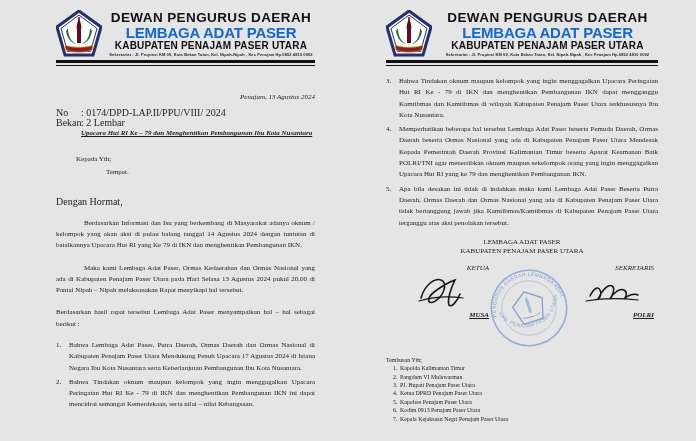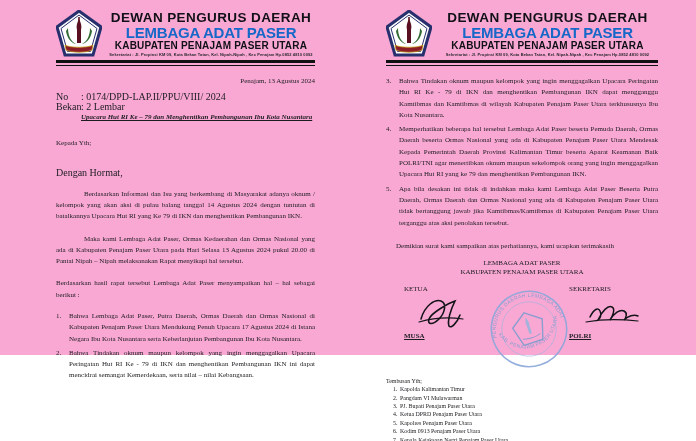"DEWAN PENGURUS DAERAH" .page { background: #f9a8d4 -> #e5e5e5; height: 355px -> 441px }
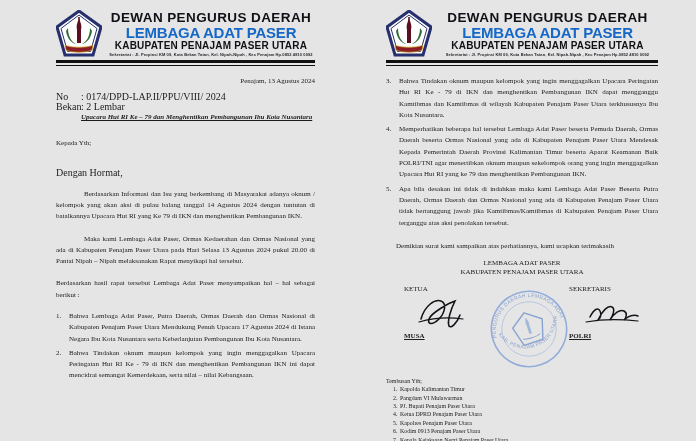"Penajam, 13 Agustus 2024" .date-line { font-style: none -> italic; margin-top: 11px -> 27px }
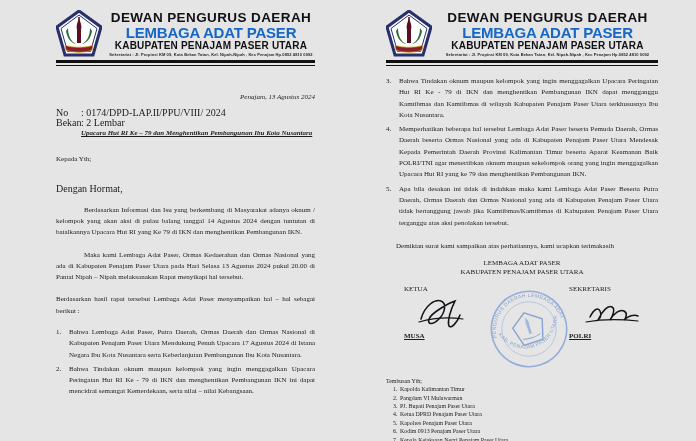"Kepada Yth;" .recipient { margin-left: none -> 20px }
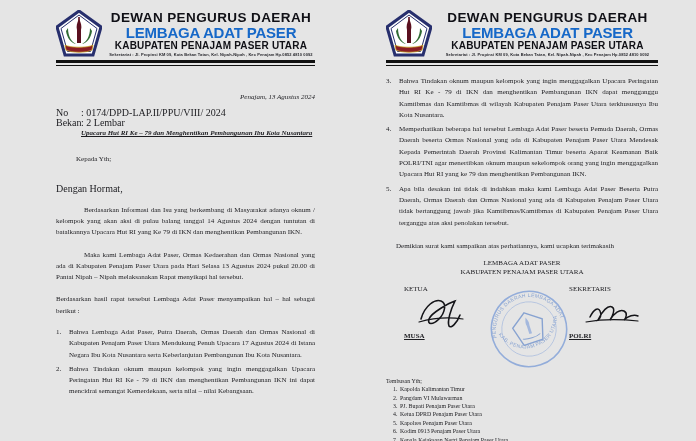"Tempat." div.tempat { html: none -> <div>Tempat.</div> }
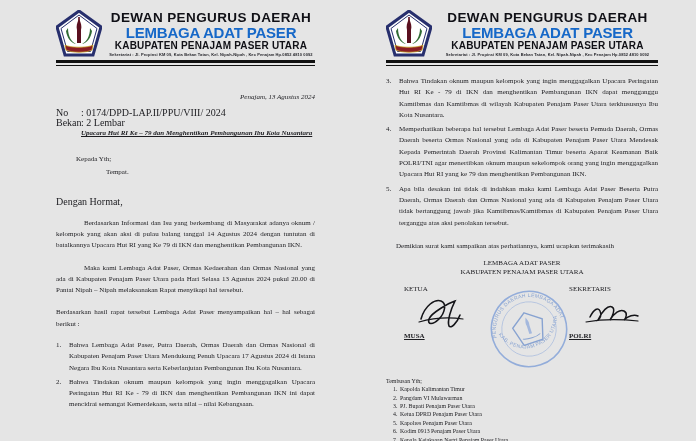"Demikian surat kami sampaikan atas" div.closing { html: <div>Demikian surat kami sampaikan atas perhatiannya, kami ucapkan terimakasih</div> -> none }
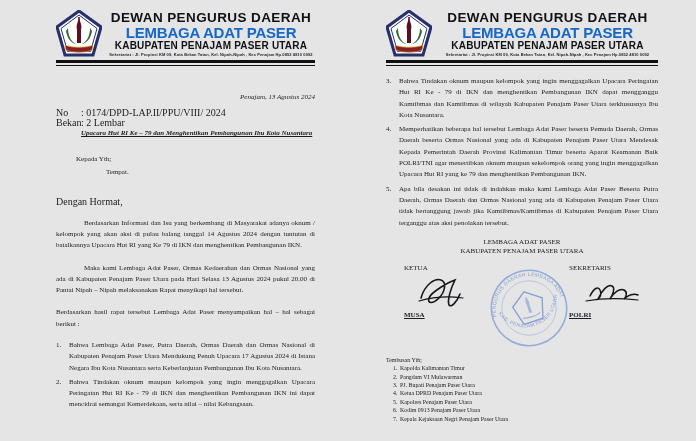"KETUA" .sig-col { font-style: none -> italic; text-align: left -> right }
